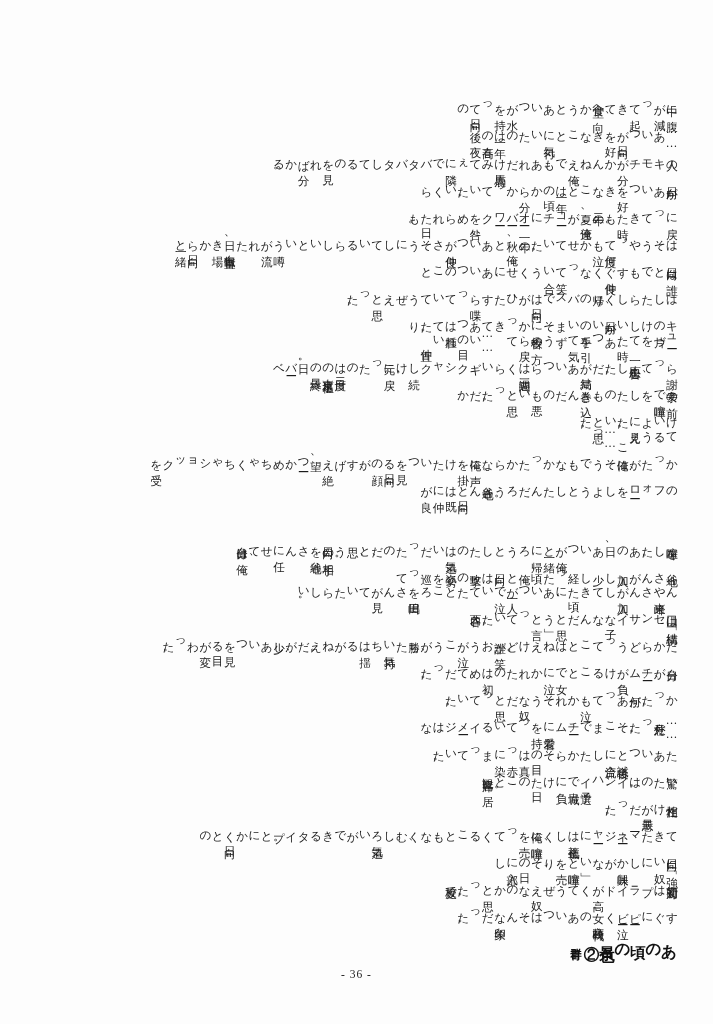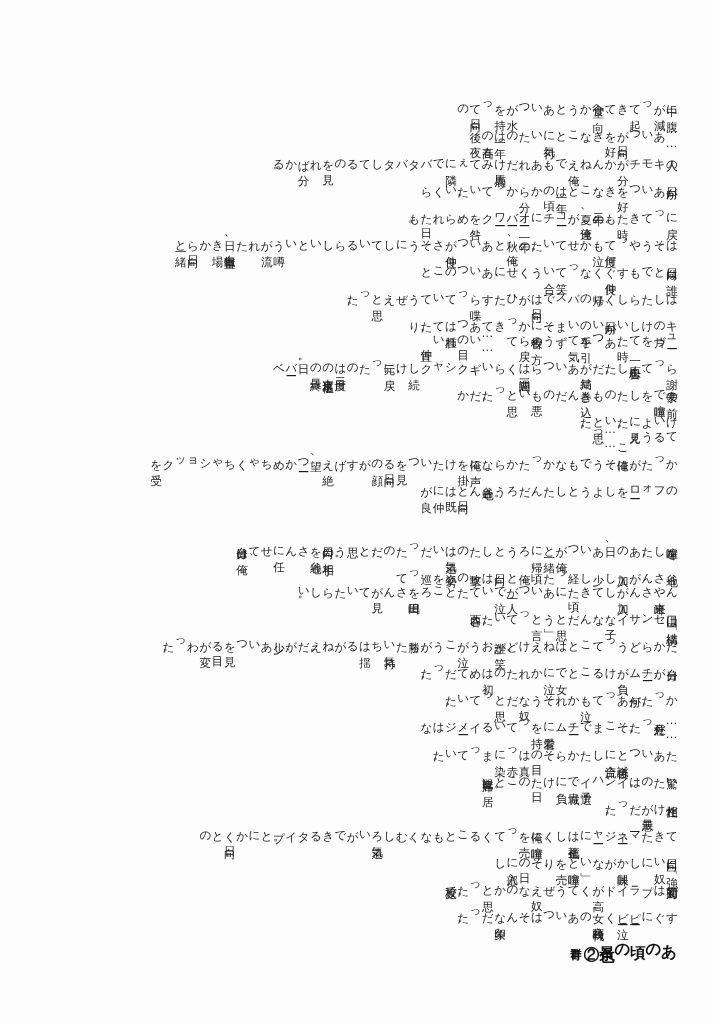"- 36 -" div.page-number { html: none -> <div>- 36 -</div> }
